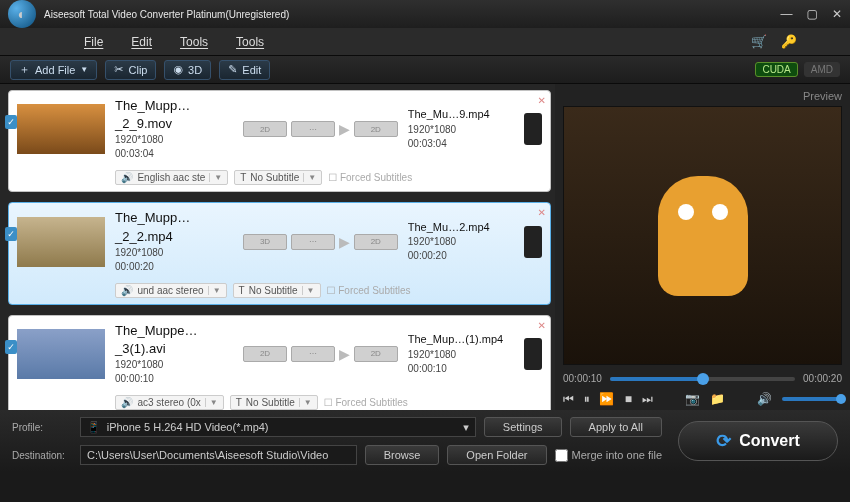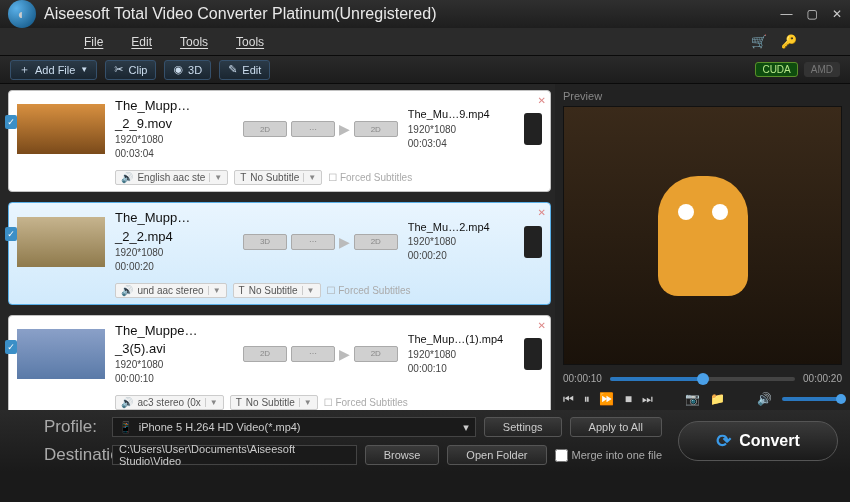"Aiseesoft Total Video Converter" .title { font-size: 16px -> 10px }
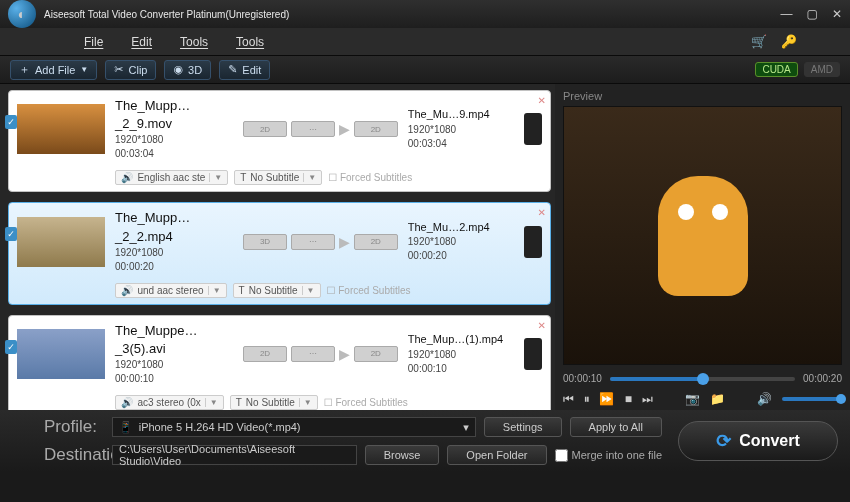"Preview" .preview { text-align: none -> right }
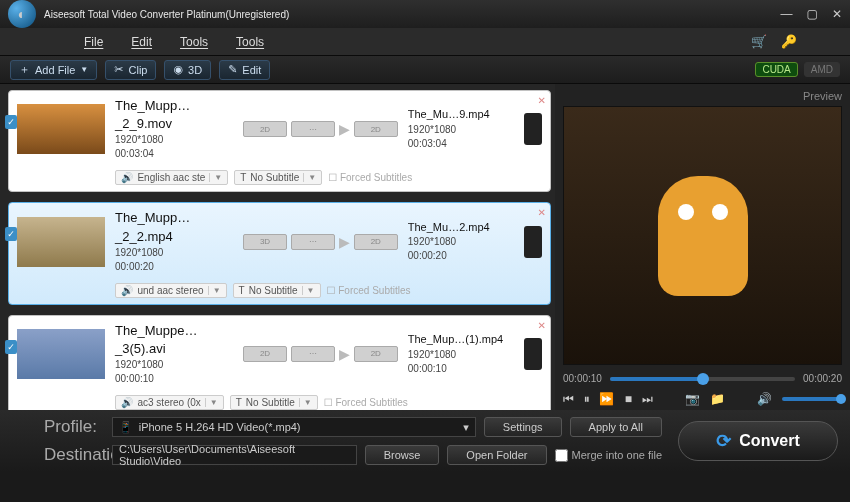"The_Muppe…_3(5).avi" div.fname { text: 5 -> 1 }
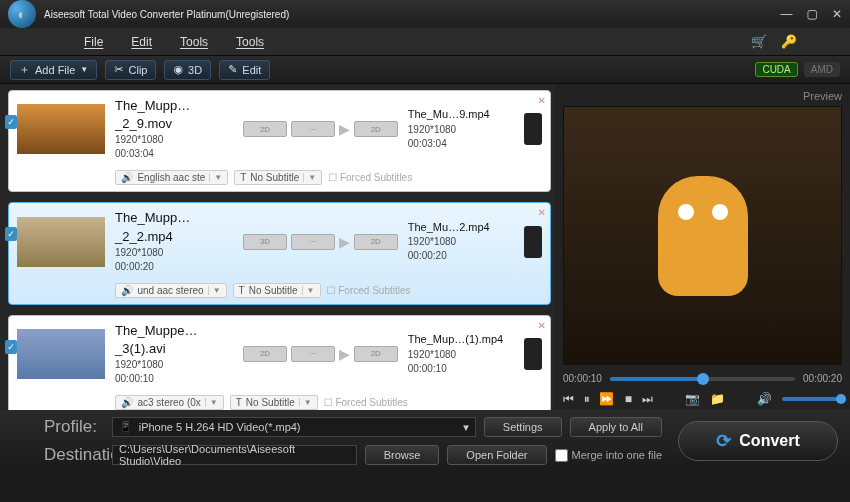"Profile:" .blabel { font-size: 17px -> 10px; margin-left: 32px -> none }
